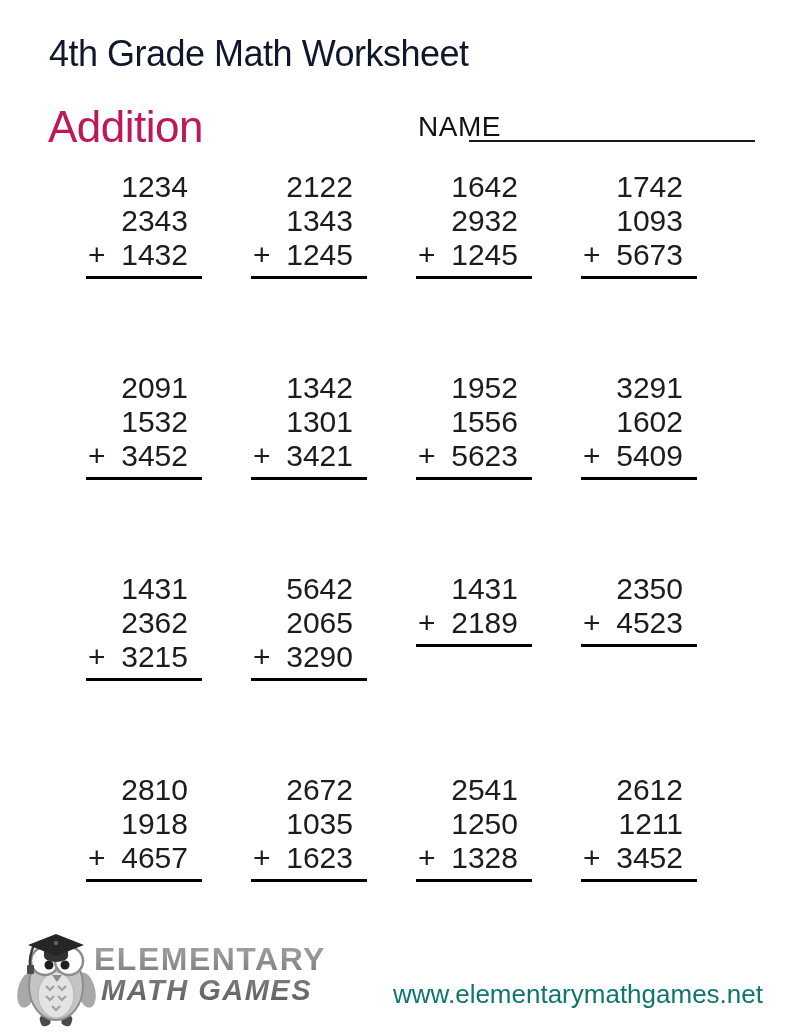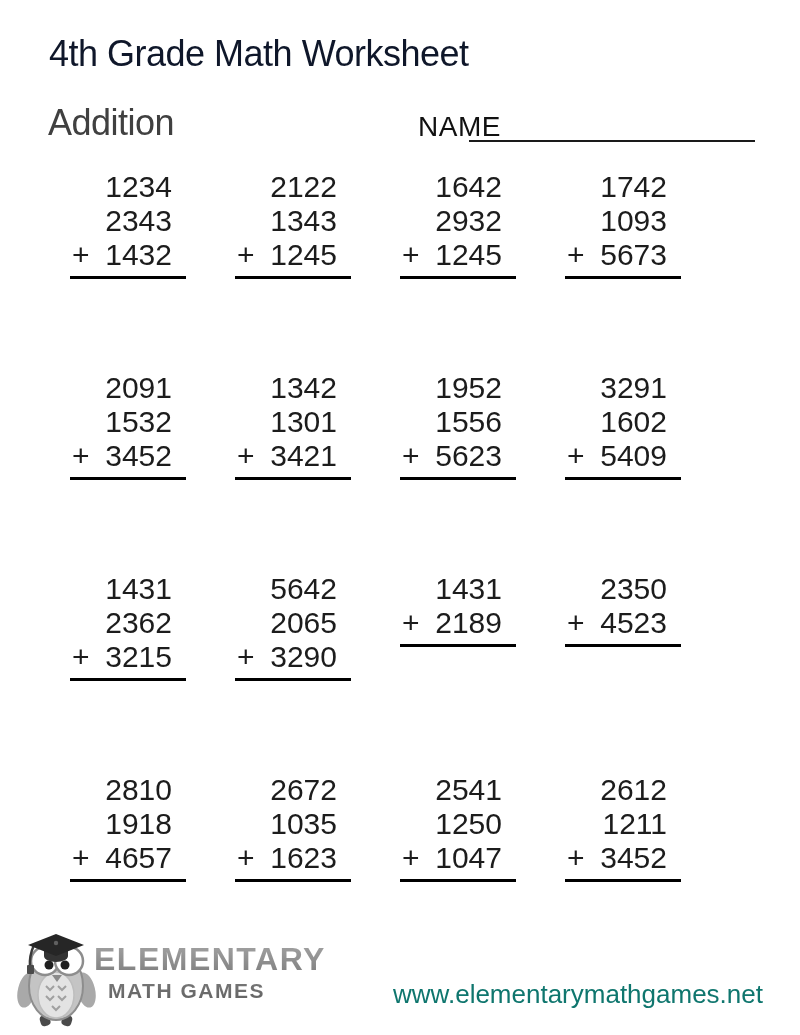"Addition" .section-label { color: #404040 -> #be185d; font-size: 36px -> 44px }
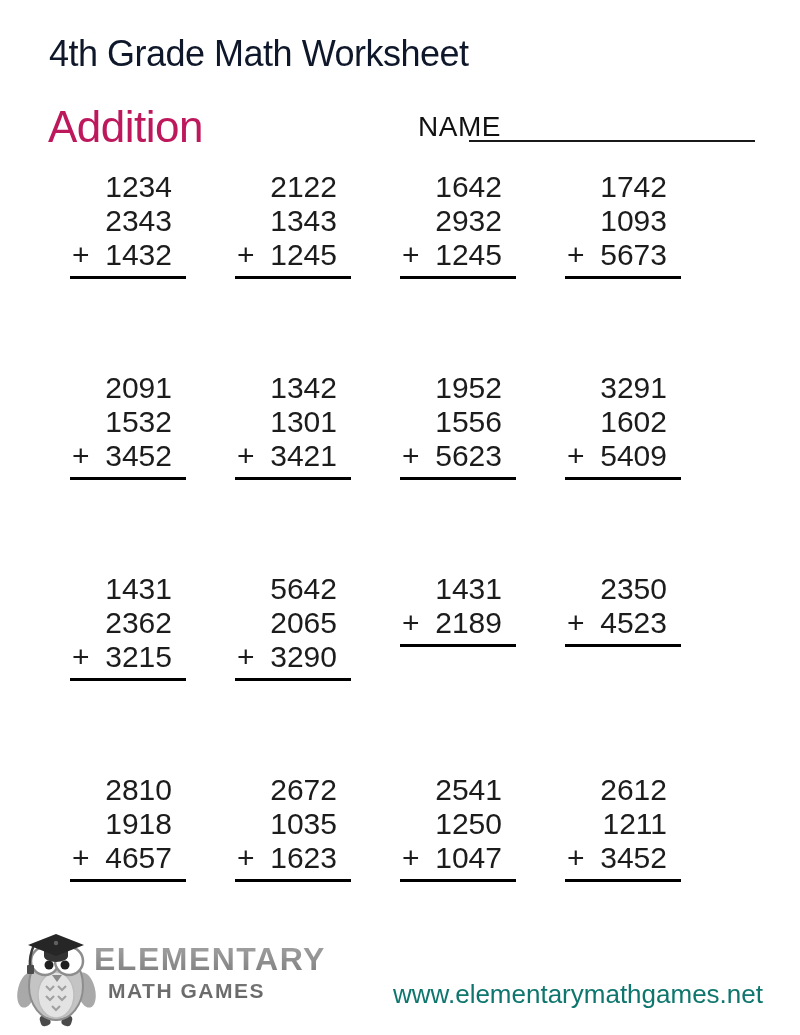"1234" .grid { left: 70px -> 86px }
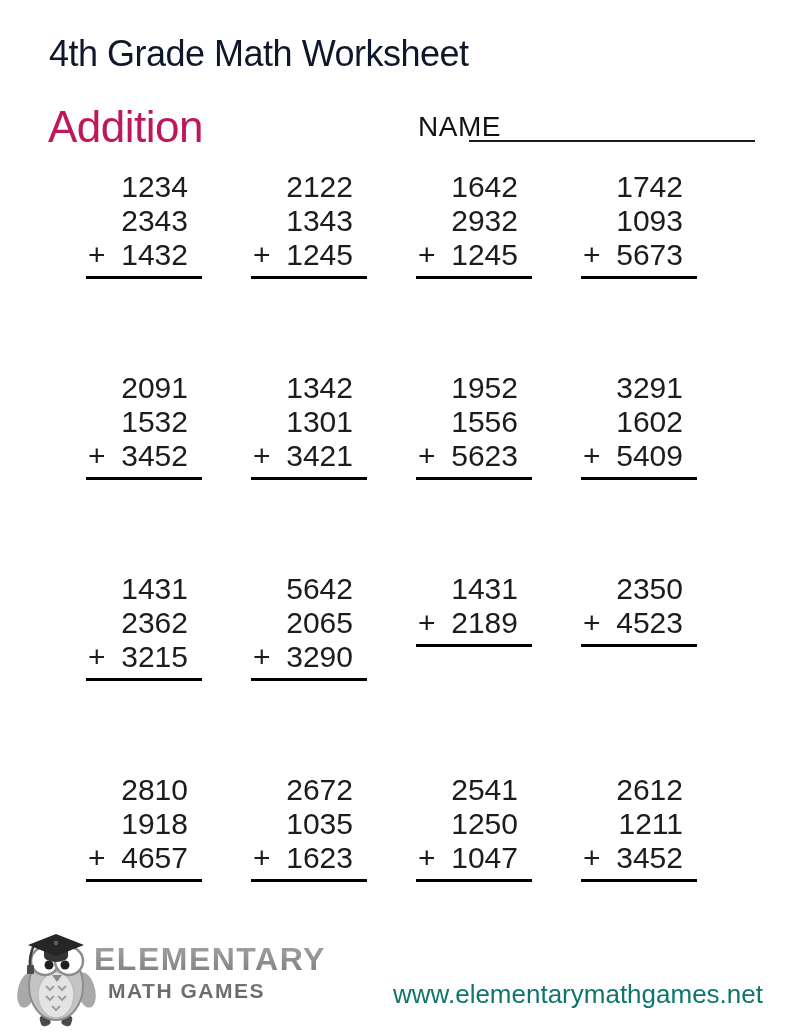"1047" span.addend { text: 1047 -> 1328 }
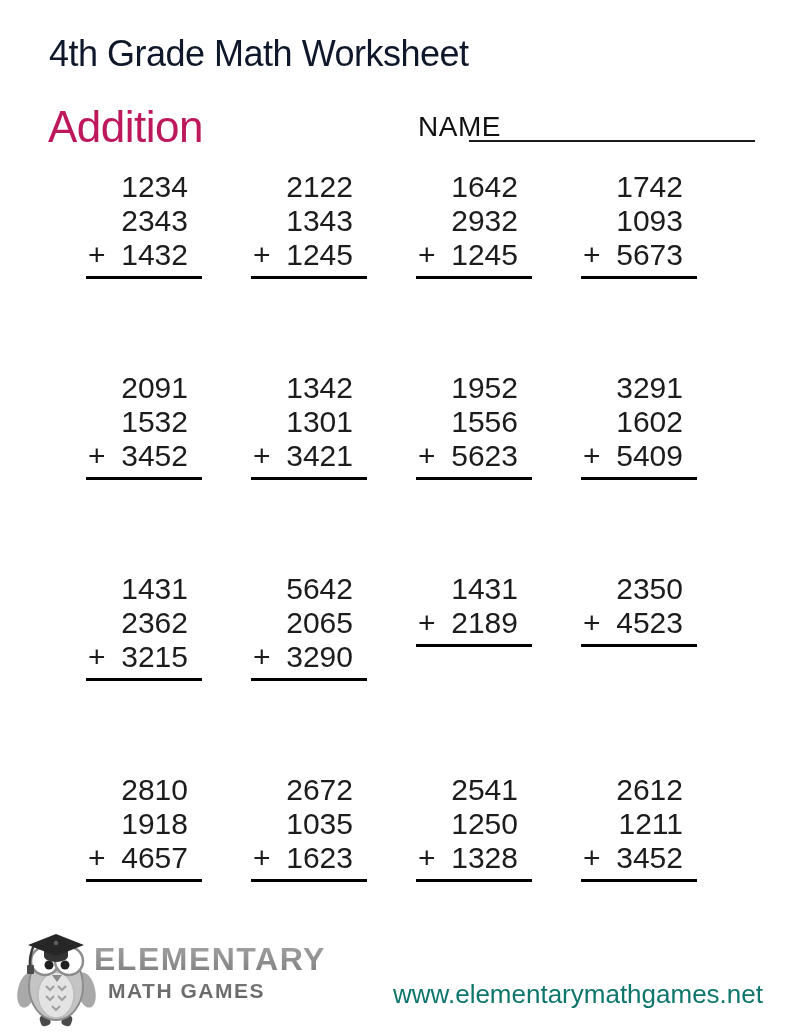"MATH GAMES" .logo-line2 { font-size: 21px -> 29px; font-style: none -> italic; margin-left: 14px -> 7px }
